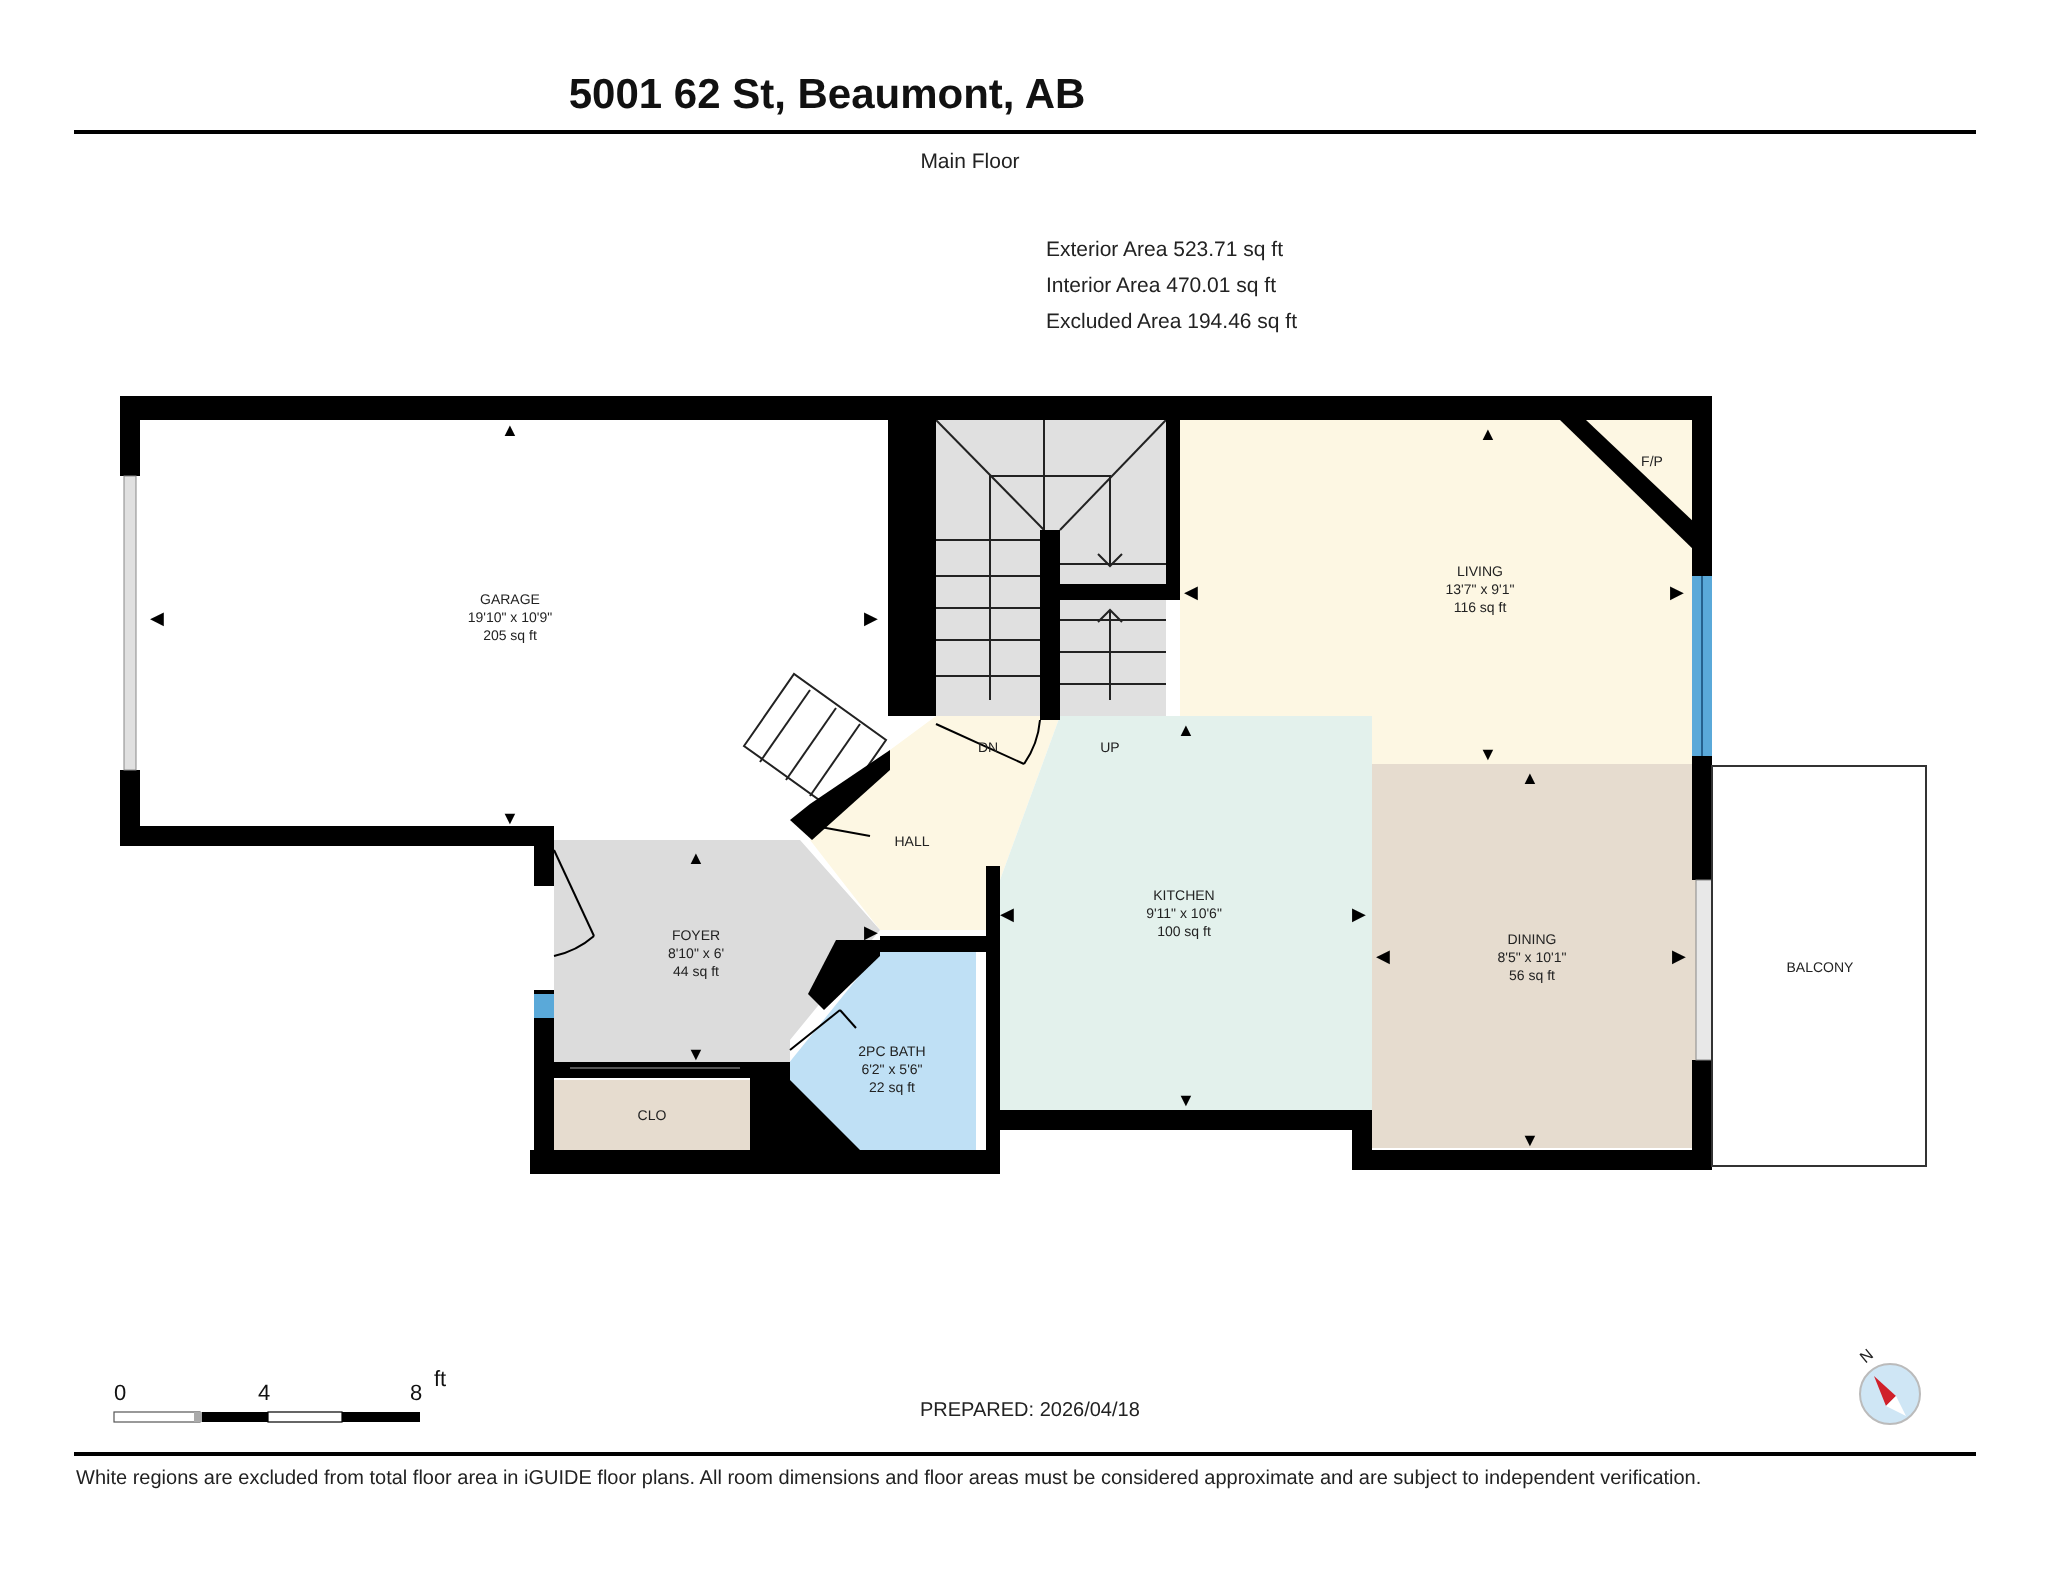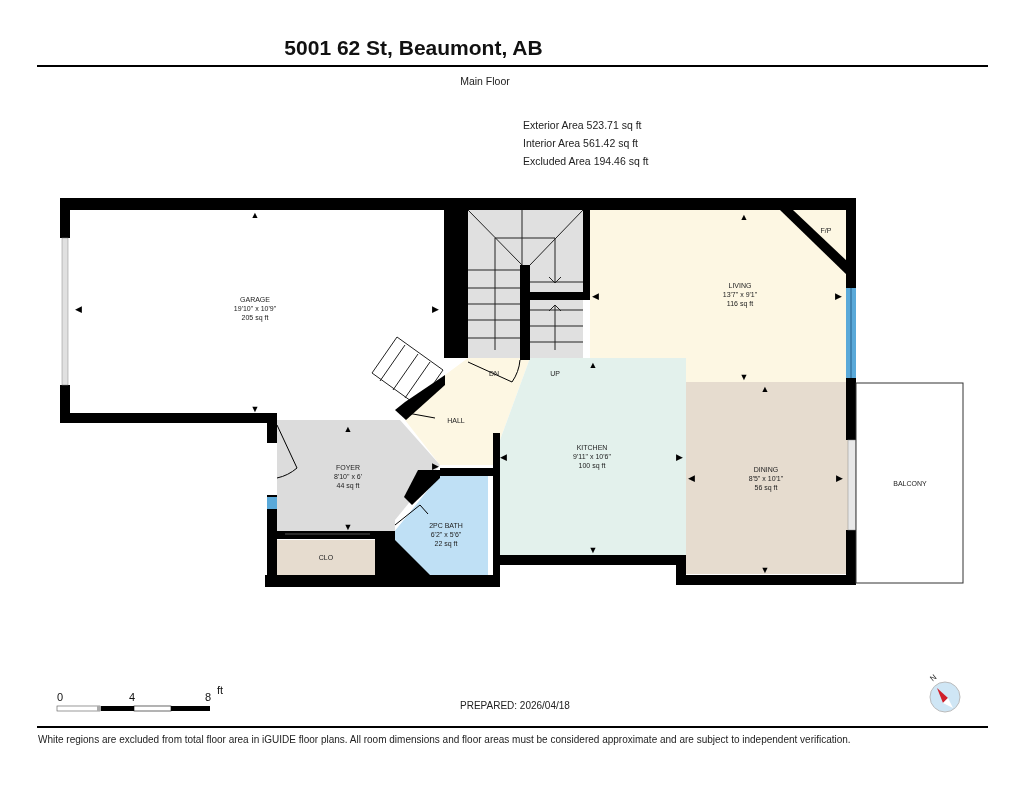"Interior Area 561.42 sq ft" div { text: 561.42 -> 470.01 }
